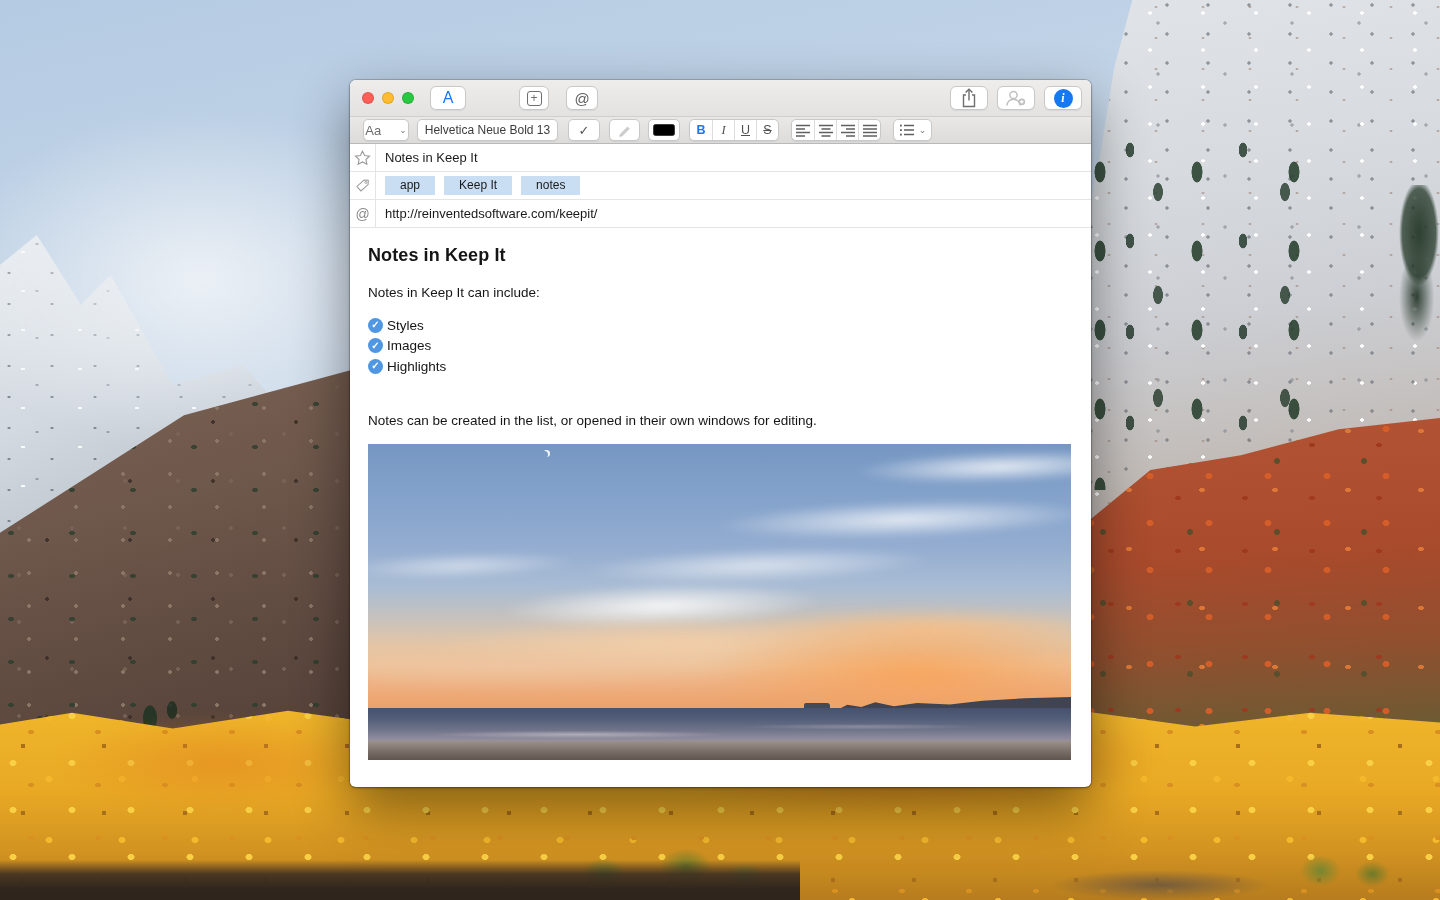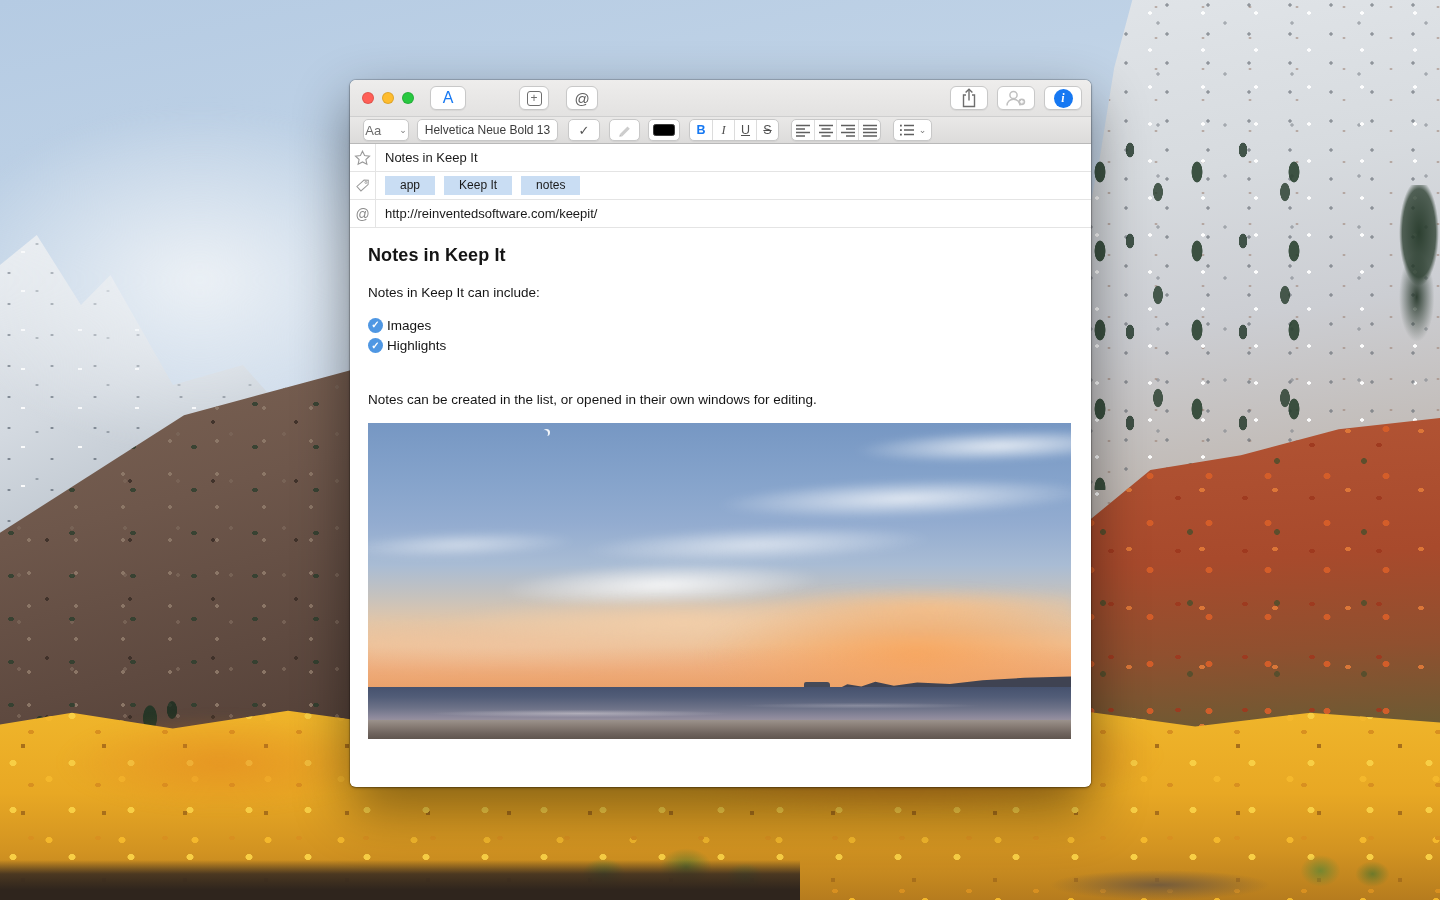"Images" span { text: Images -> Styles }
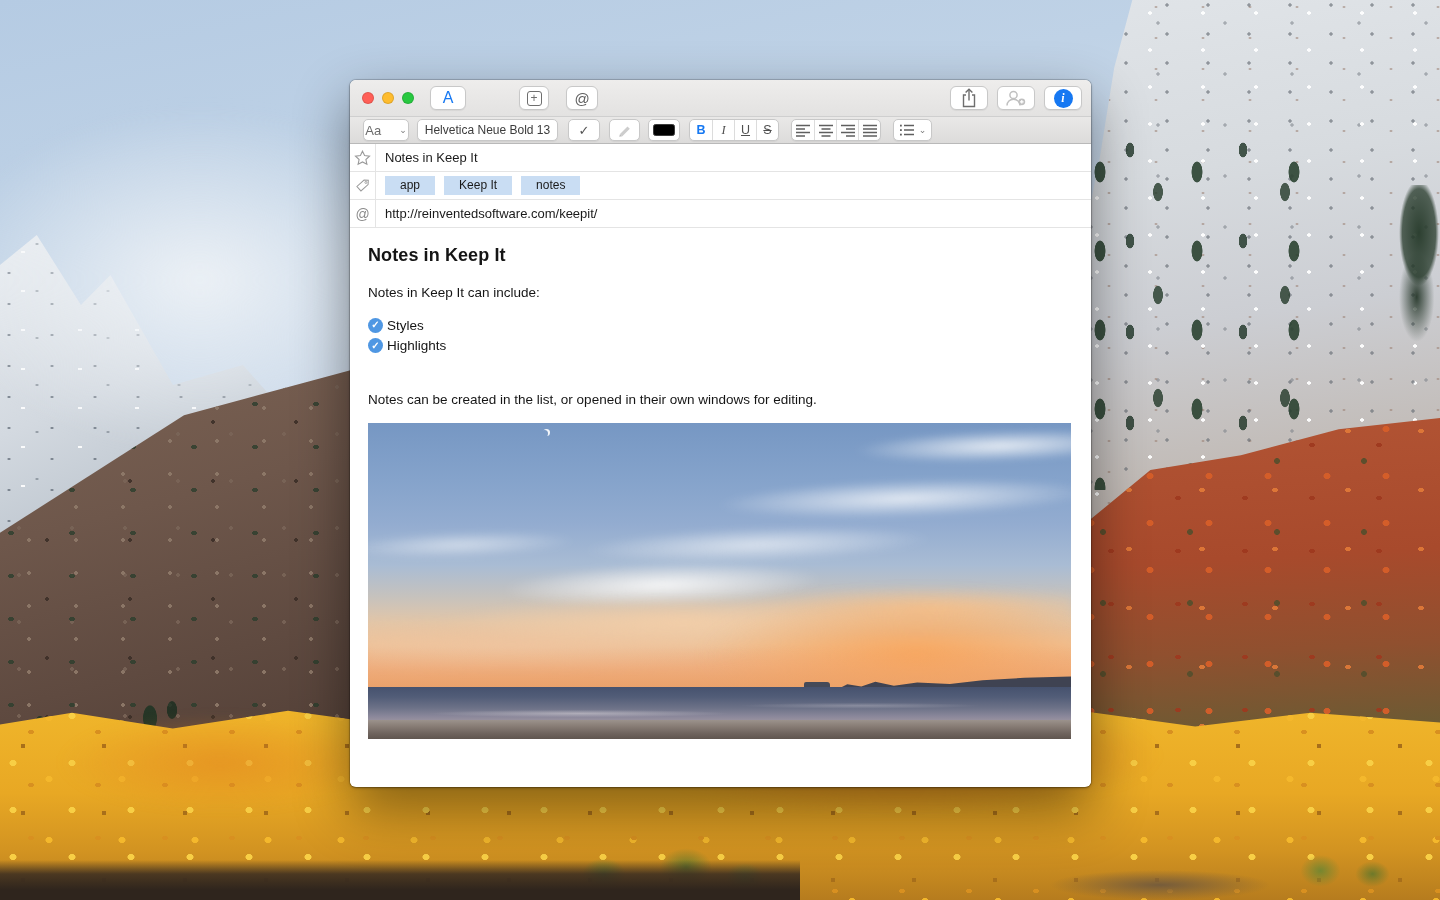"Images" div.check-item { html: none -> <div> <span></span> <span>Images</span> </div> }
